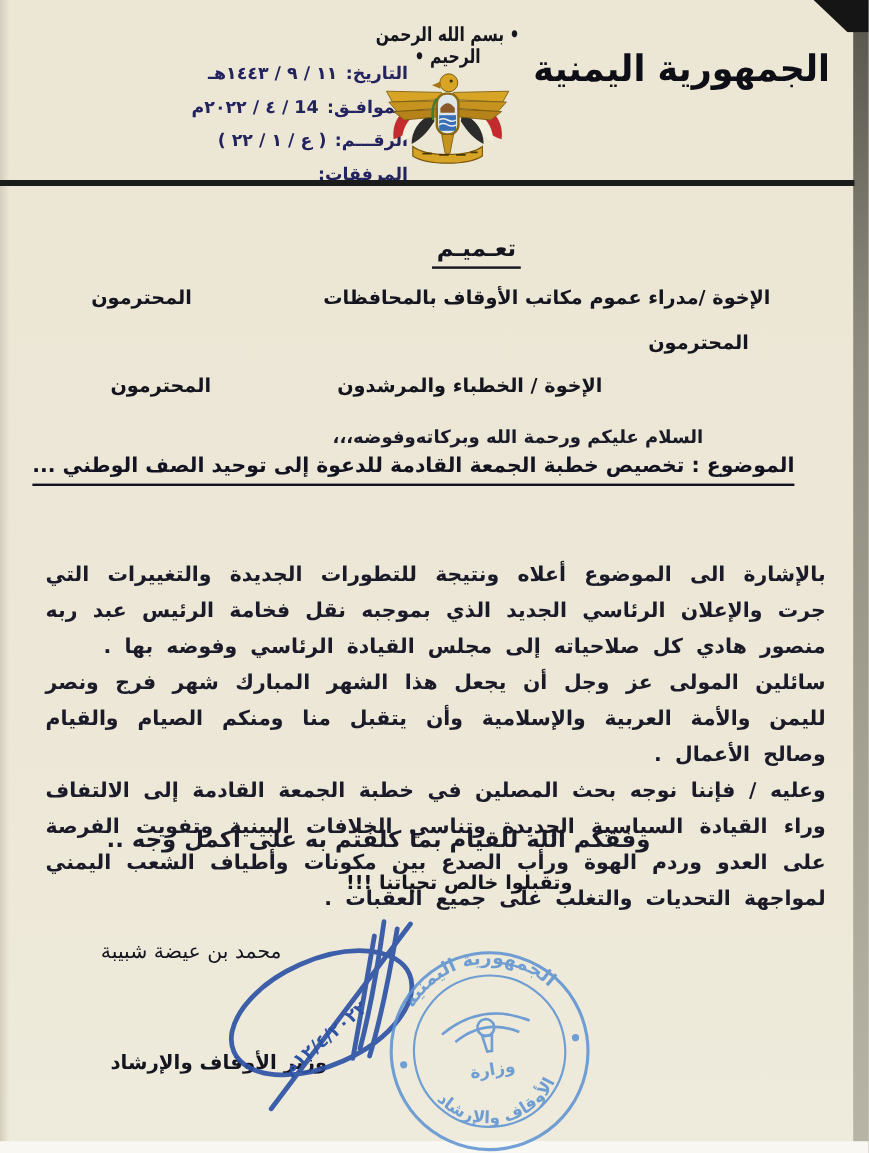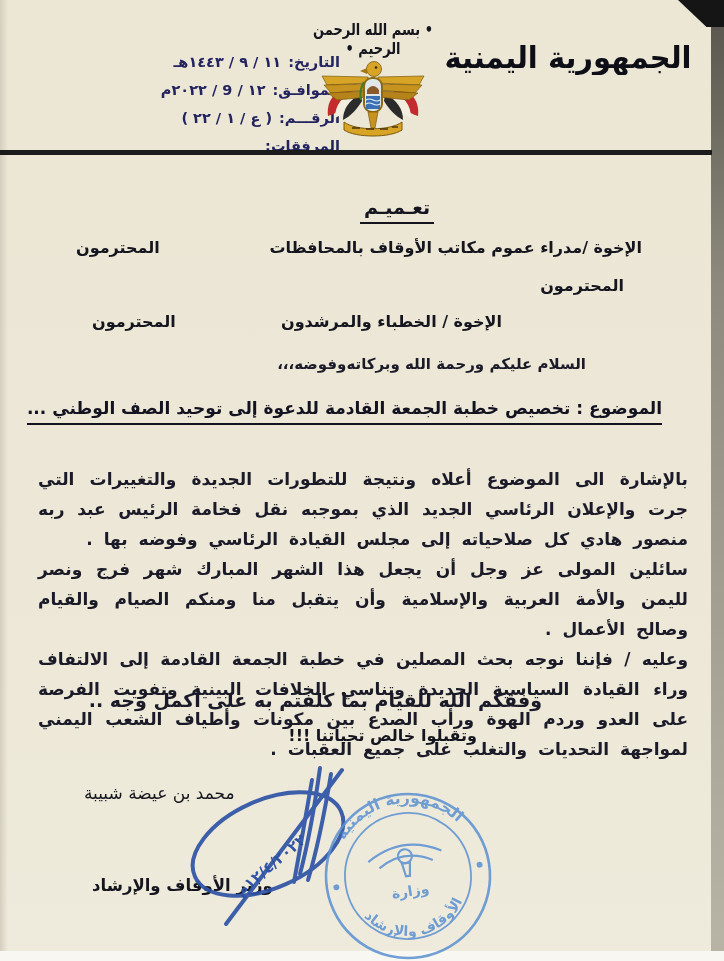"١٢ / 9 / ٢٠٢٢م" span.val { text: ١٢ / 9 -> 14 / ٤ }
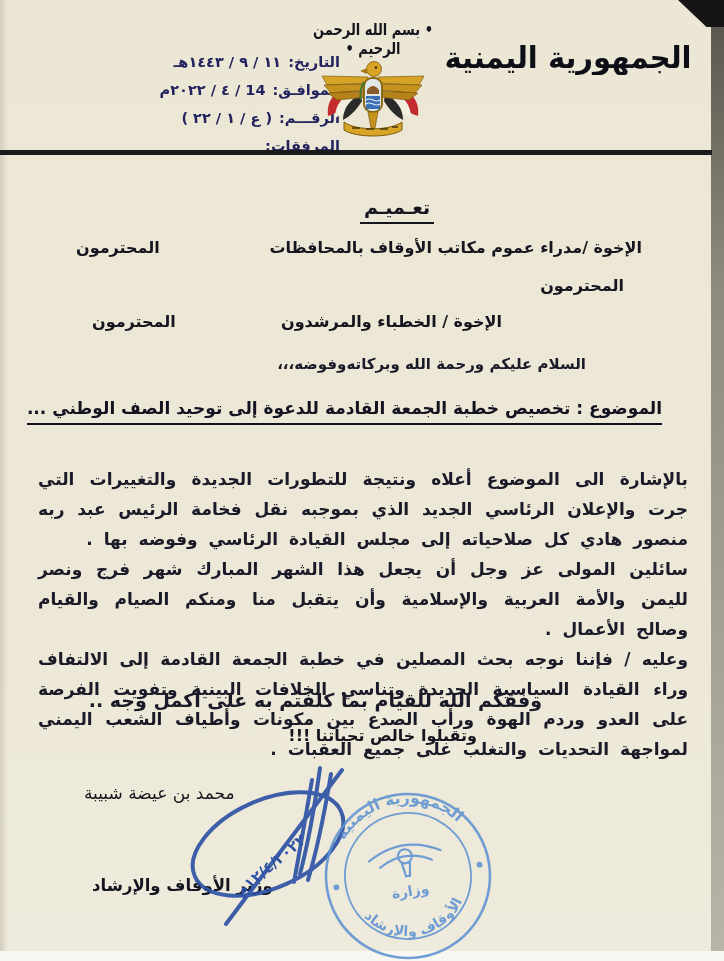"الموضوع : تخصيص خطبة الجمعة" .subject { top: 398px -> 378px }
